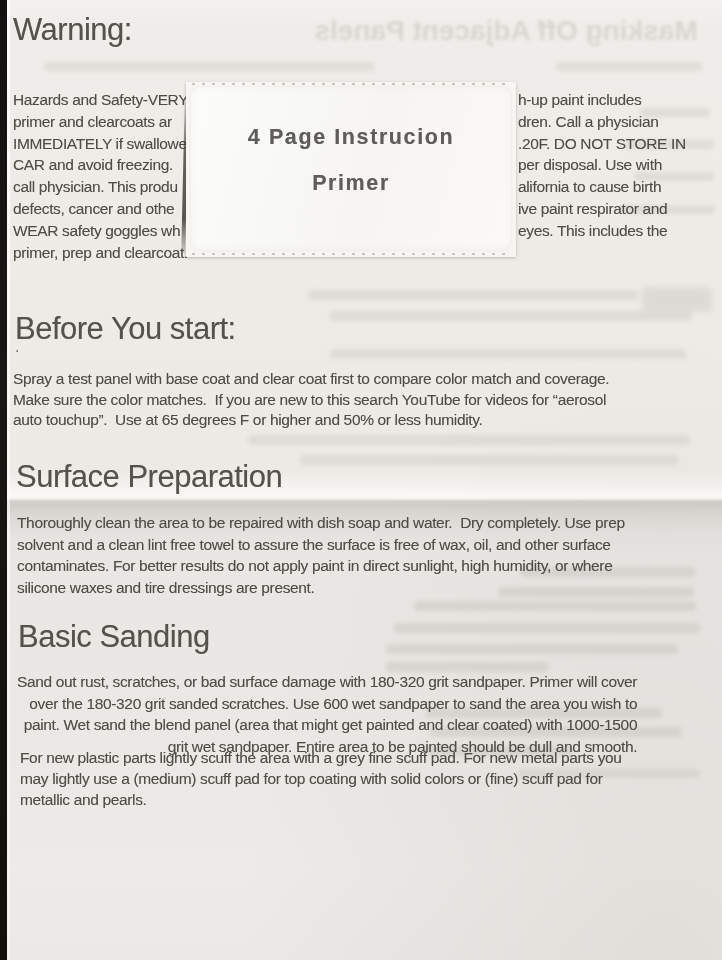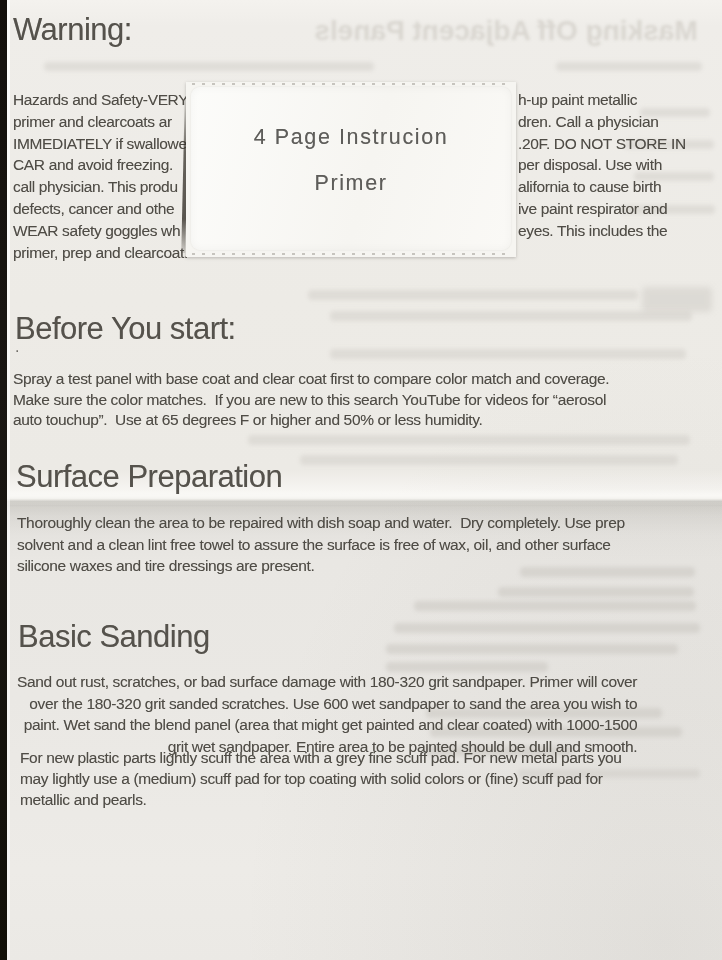"h-up paint metallic" span.wr { text: metallic -> includes }
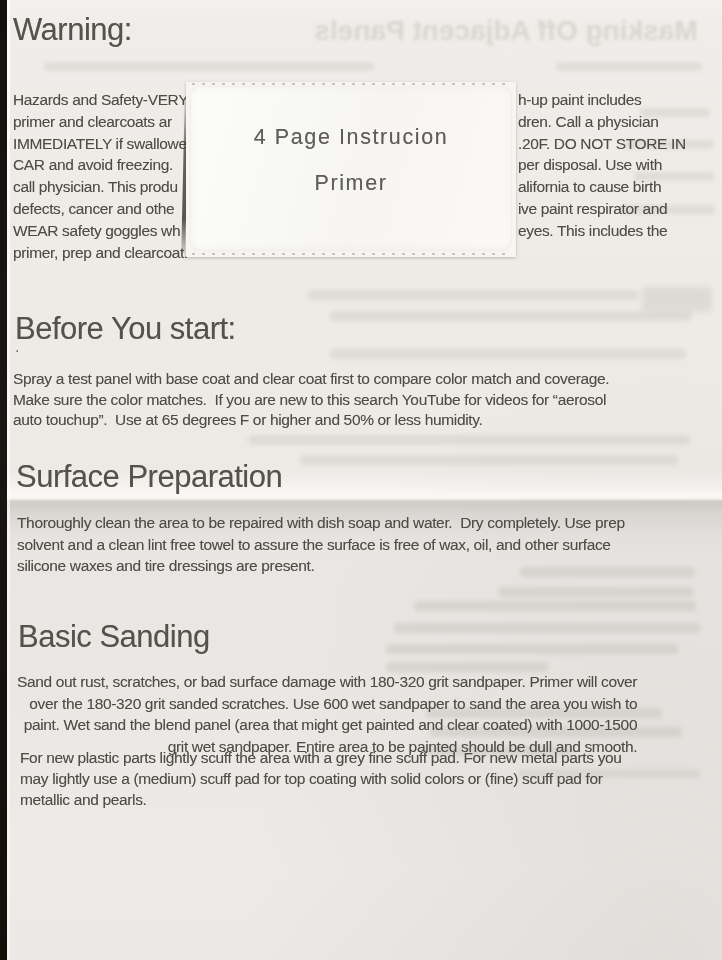"4 Page Instrucion" .label-line { font-weight: normal -> bold }
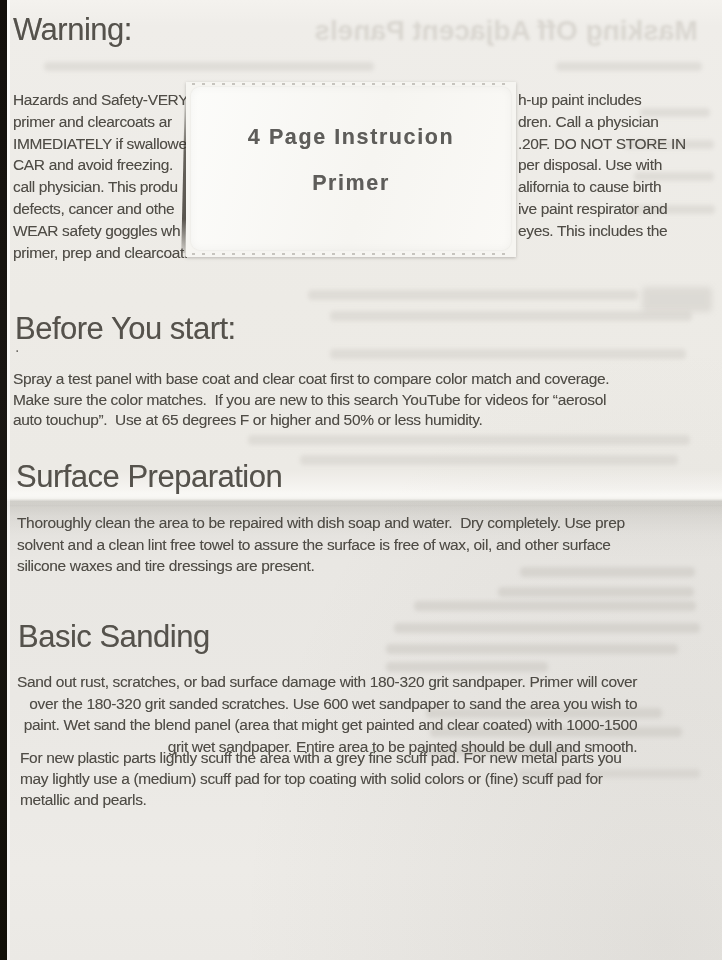"contaminates. For better results do" div.line { html: none -> <div>contaminates. For better results do not apply paint in direct sunlight, high humidity, or where</div> }
